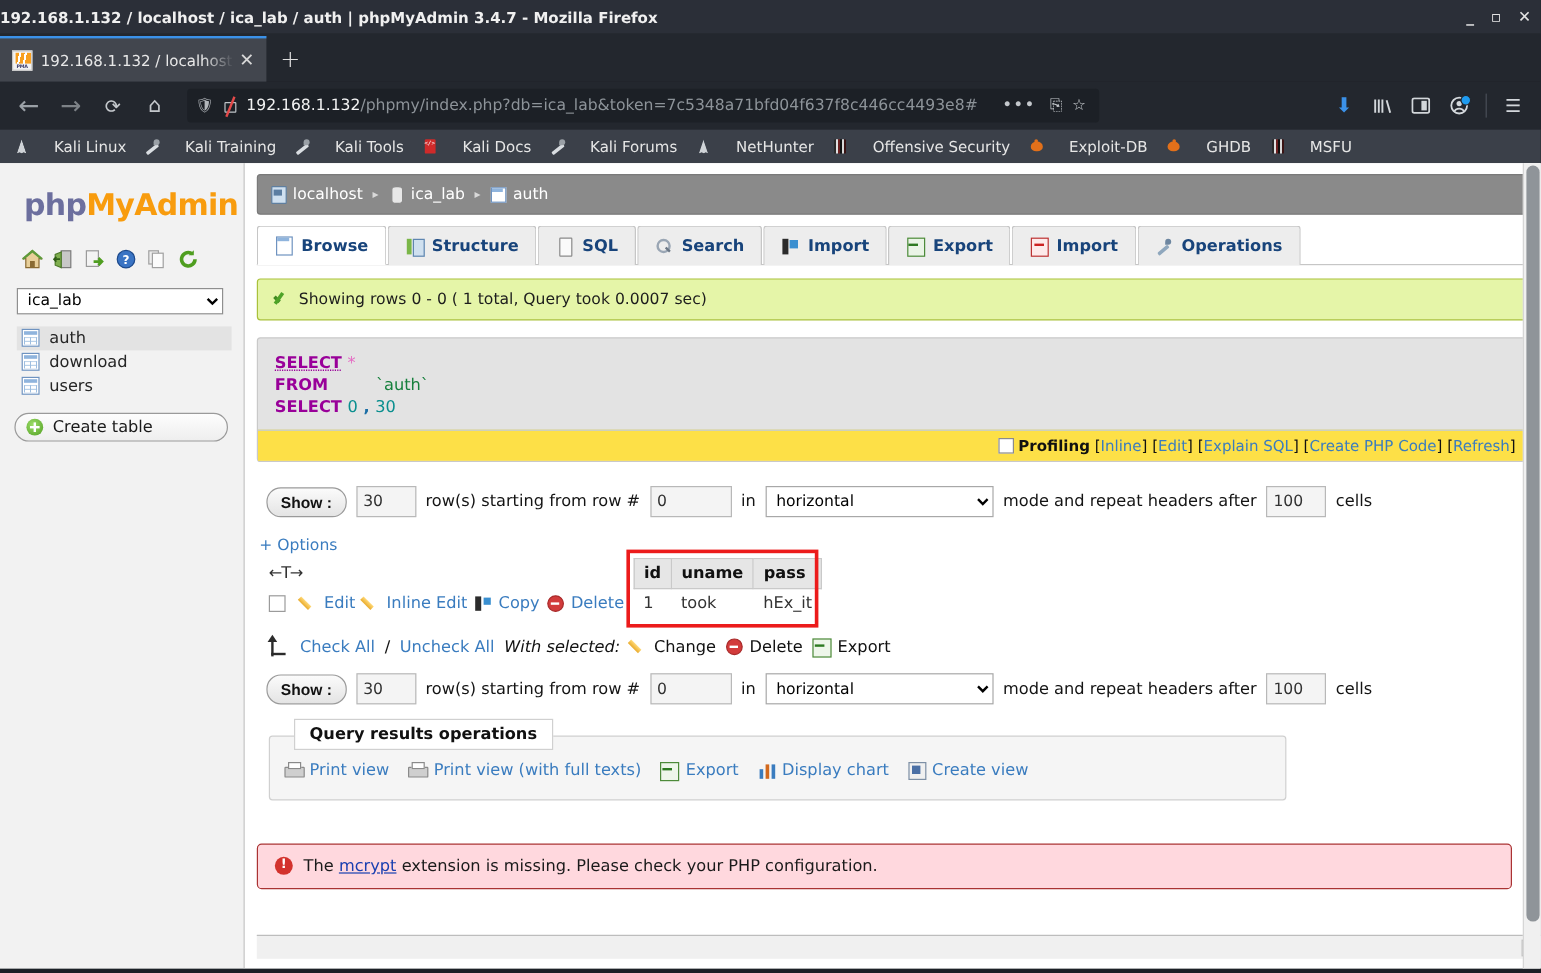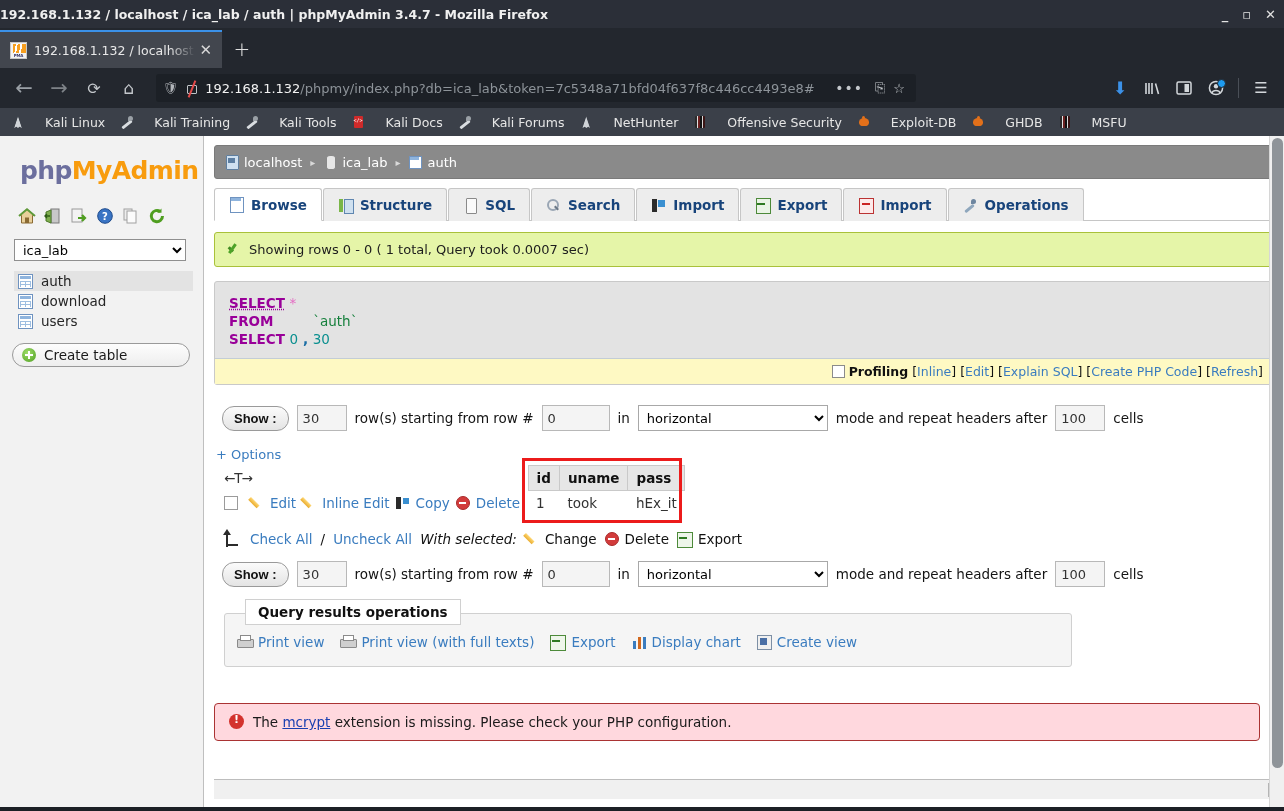"Profiling [Inline] [Edit] [Explain SQL]" .sqlfoot { background: #fef9c3 -> #fde047 }
